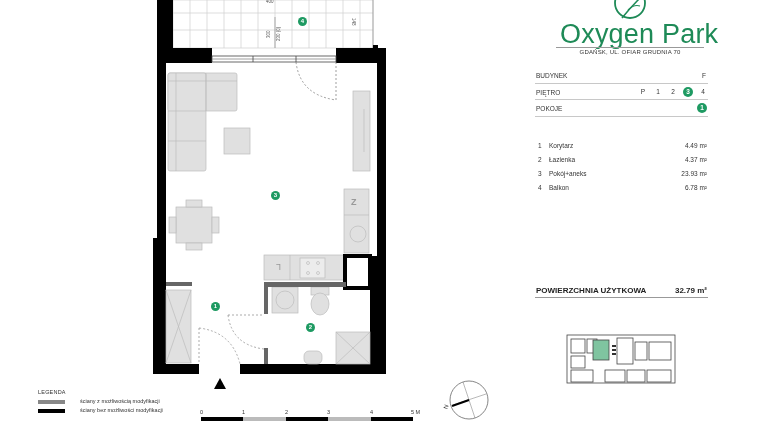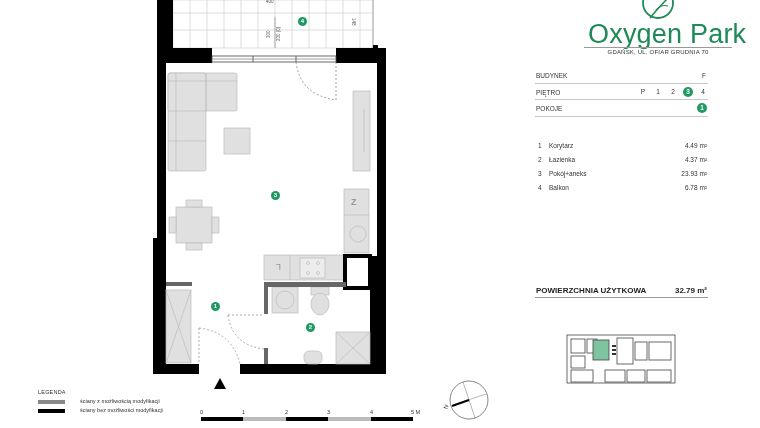"Oxygen Park" .logo { left: 584px -> 556px }
